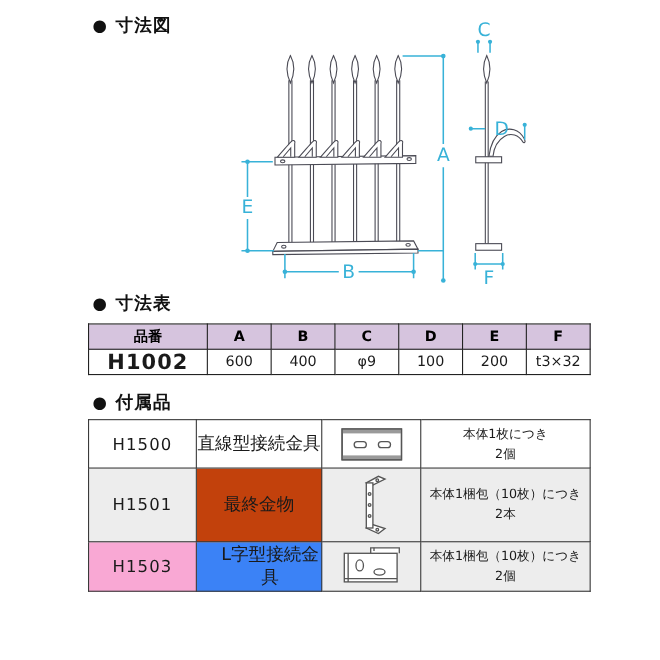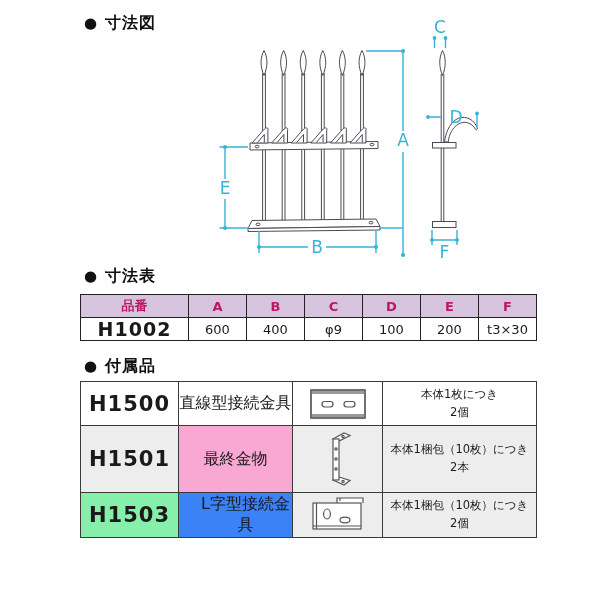"品番" .dim-table th { color: #be185d -> #000000 }
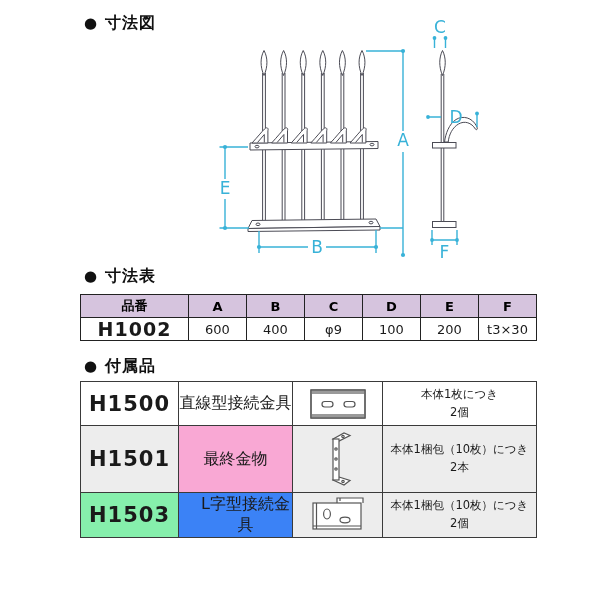"t3×30" td { text: 30 -> 32 }
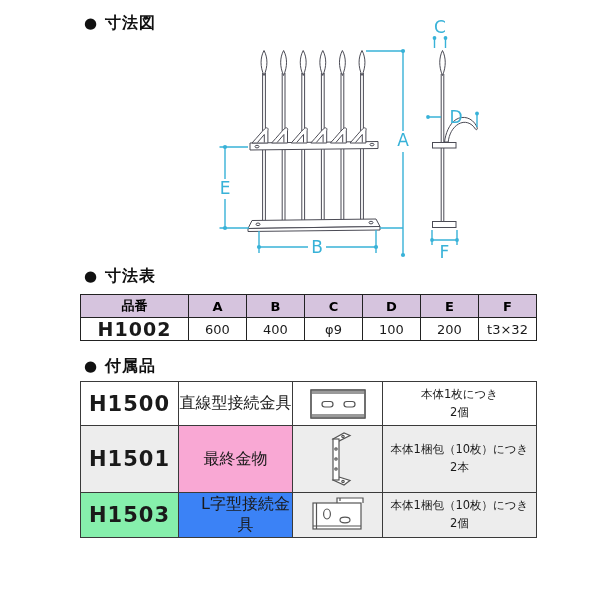"H1500" .acc-table td.code { font-size: 21px -> 15px; font-weight: bold -> normal }
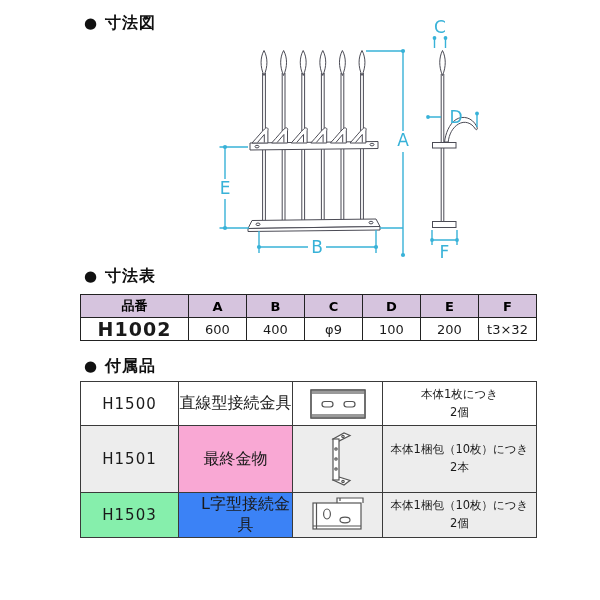"最終金物" td.name { background: #f9a8d4 -> #c2410c }
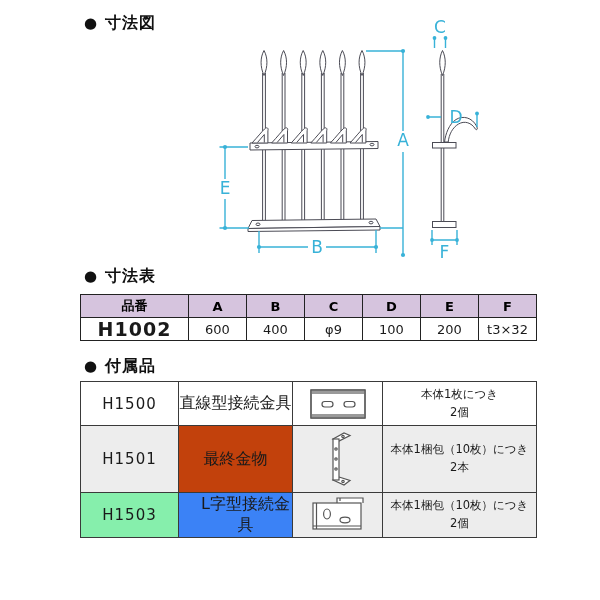"H1503" td.code { background: #86efac -> #f9a8d4 }
